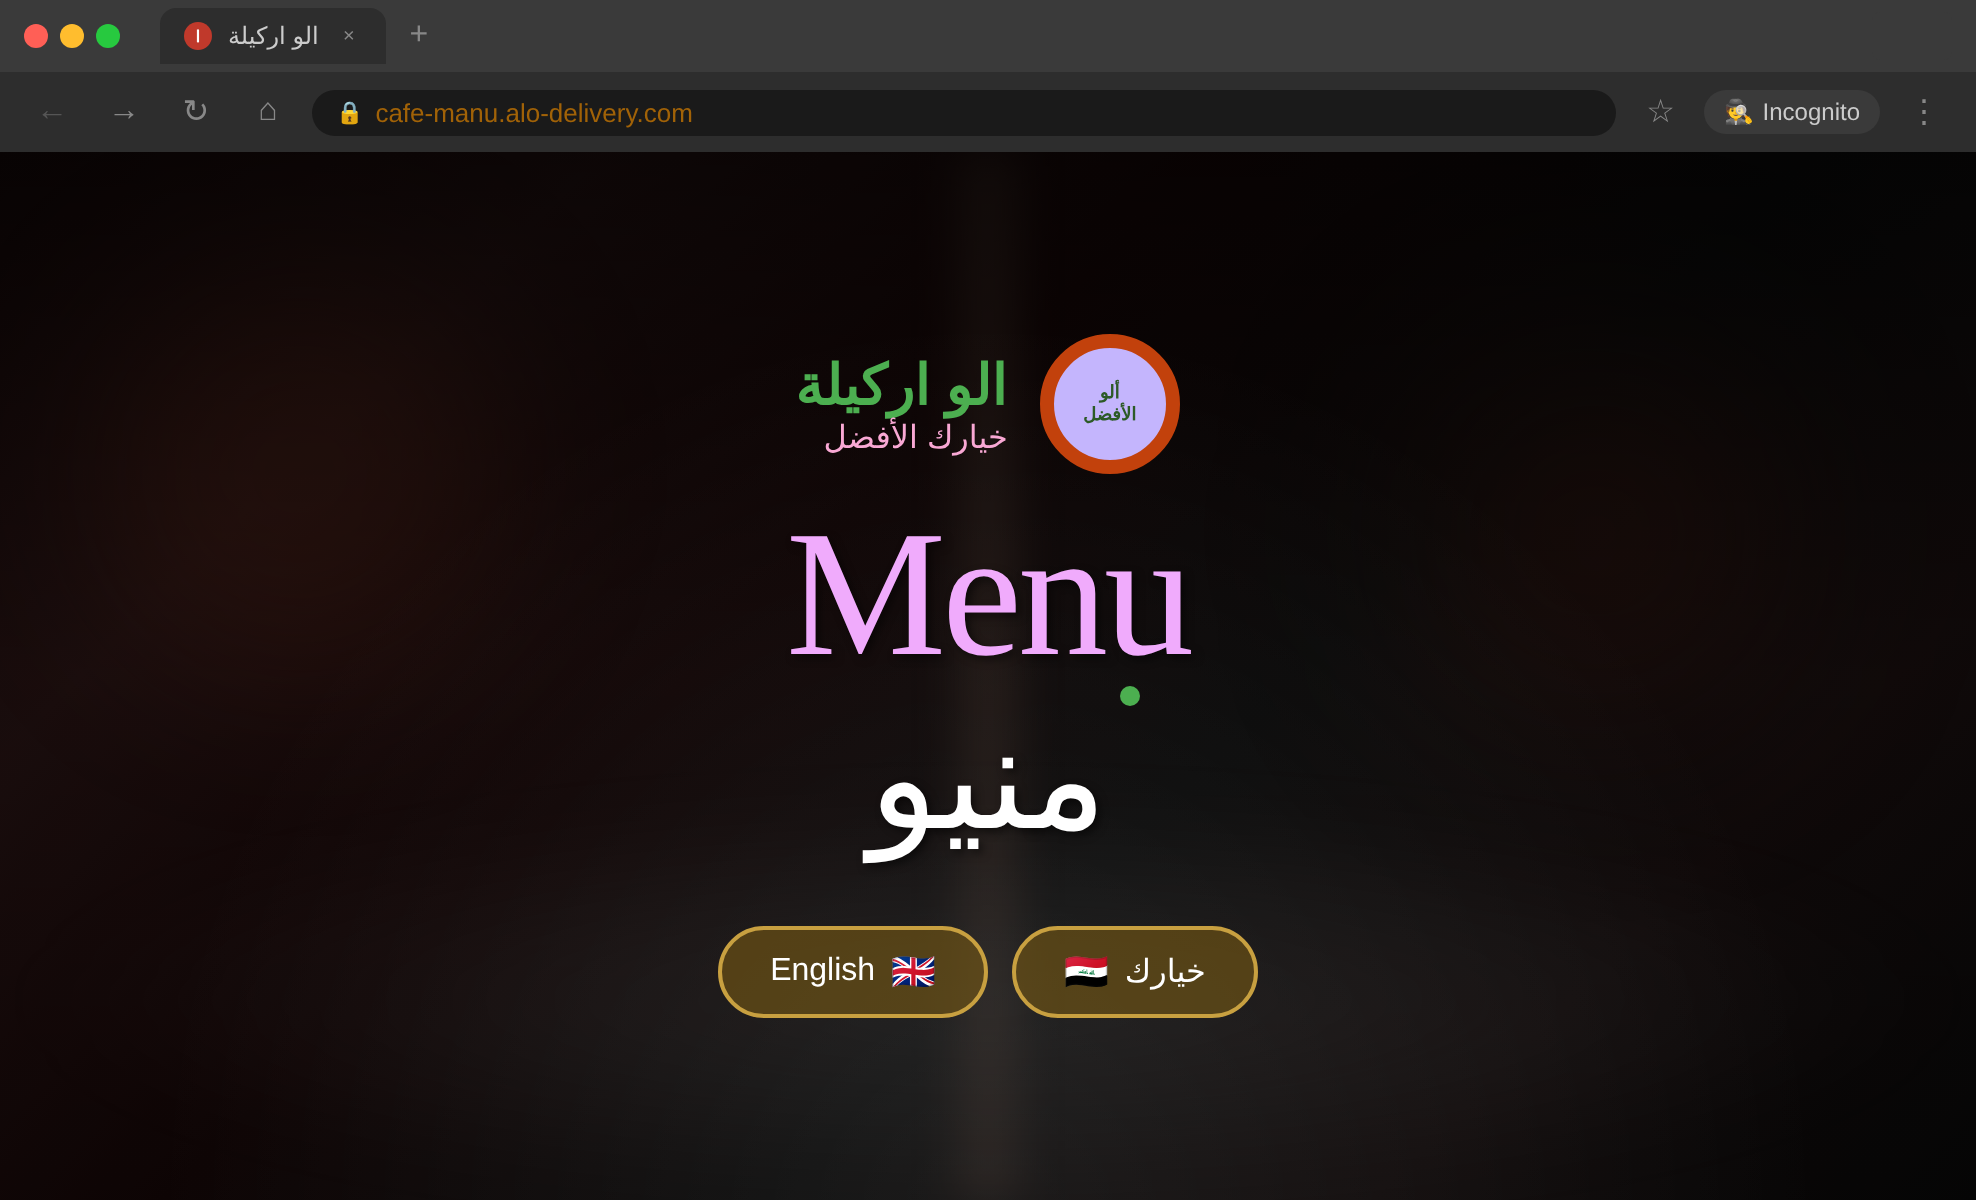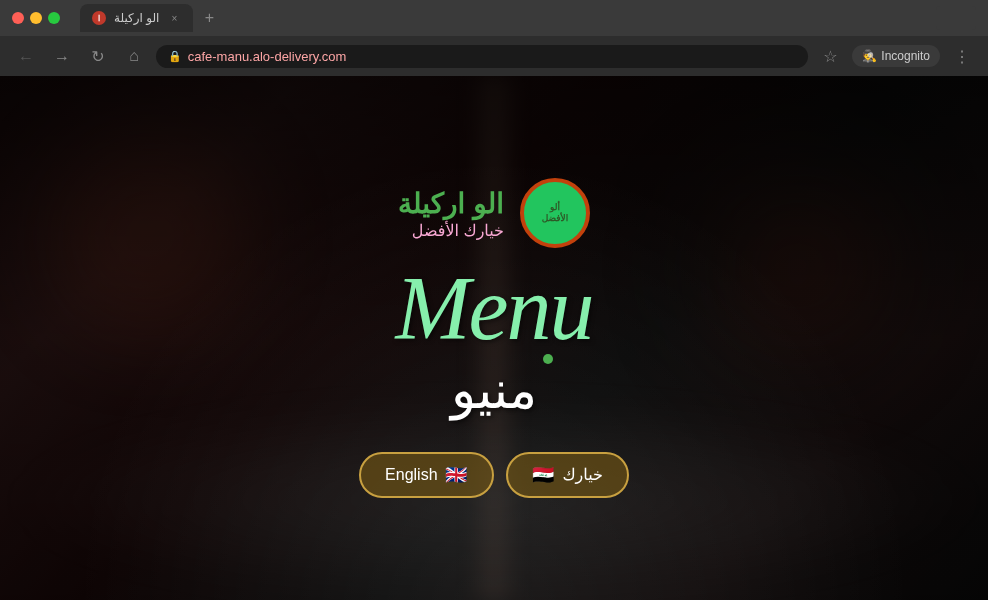"cafe-manu.alo-delivery.com" .address-text { color: #fca5a5 -> #a16207 }
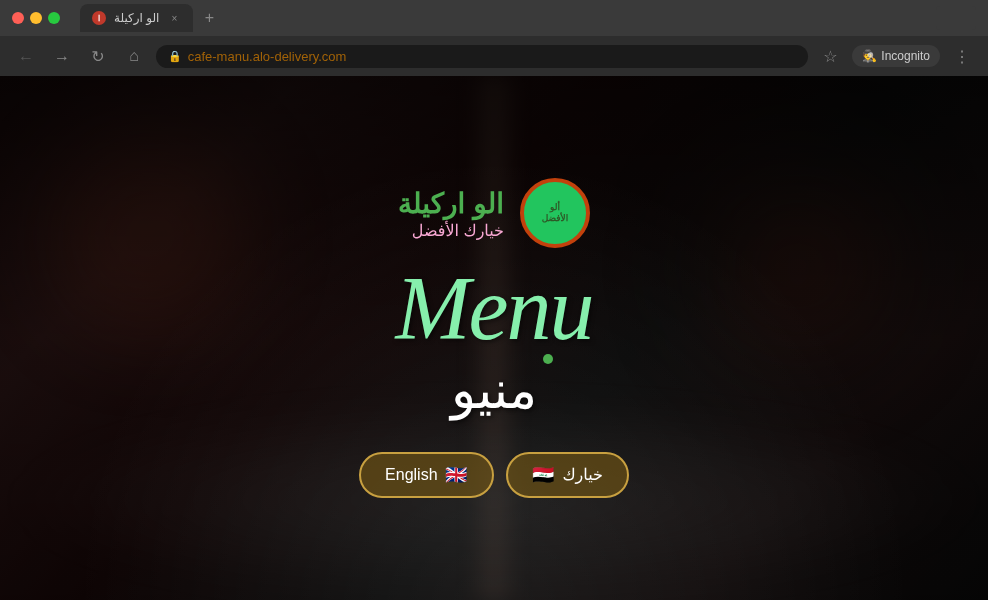"ألو" .logo-badge { background: #22c55e -> #c4b5fd; border: 4px solid #c2410c -> 7px solid #c2410c }
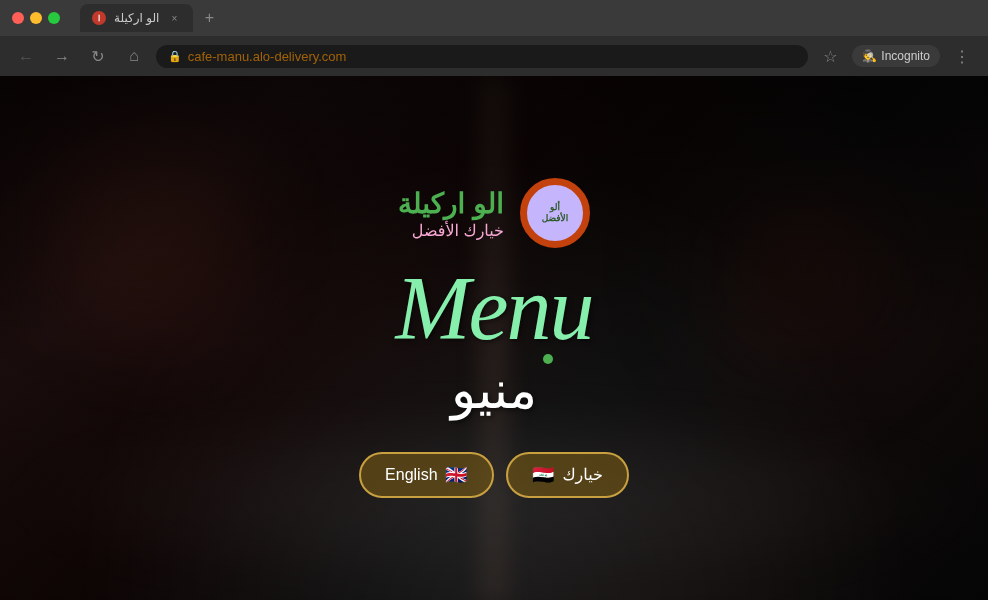"Menu" .menu-english { color: #86efac -> #f0abfc; font-style: italic -> none }
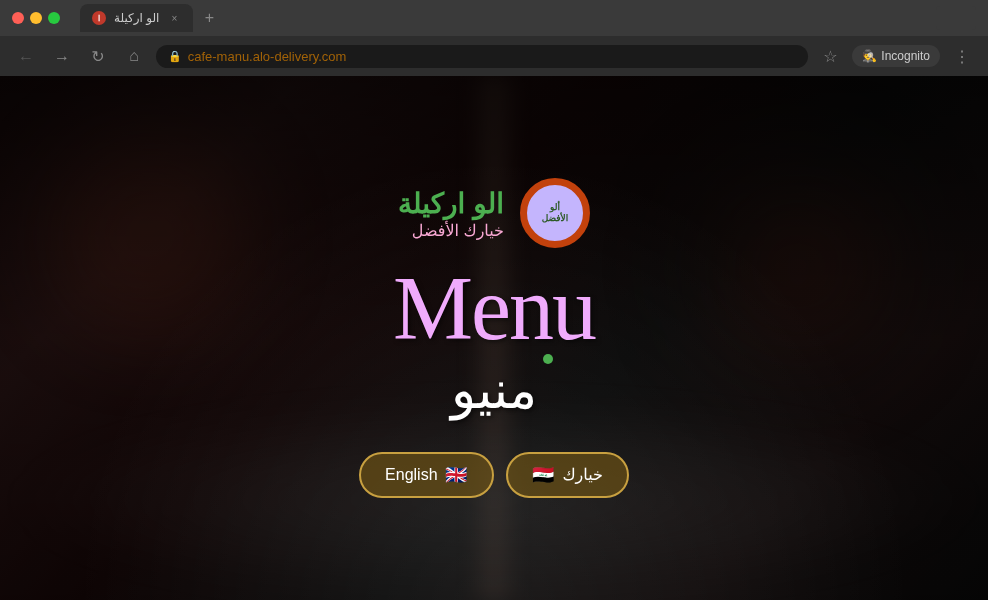"منيو" .menu-arabic { font-size: 52px -> 72px }
